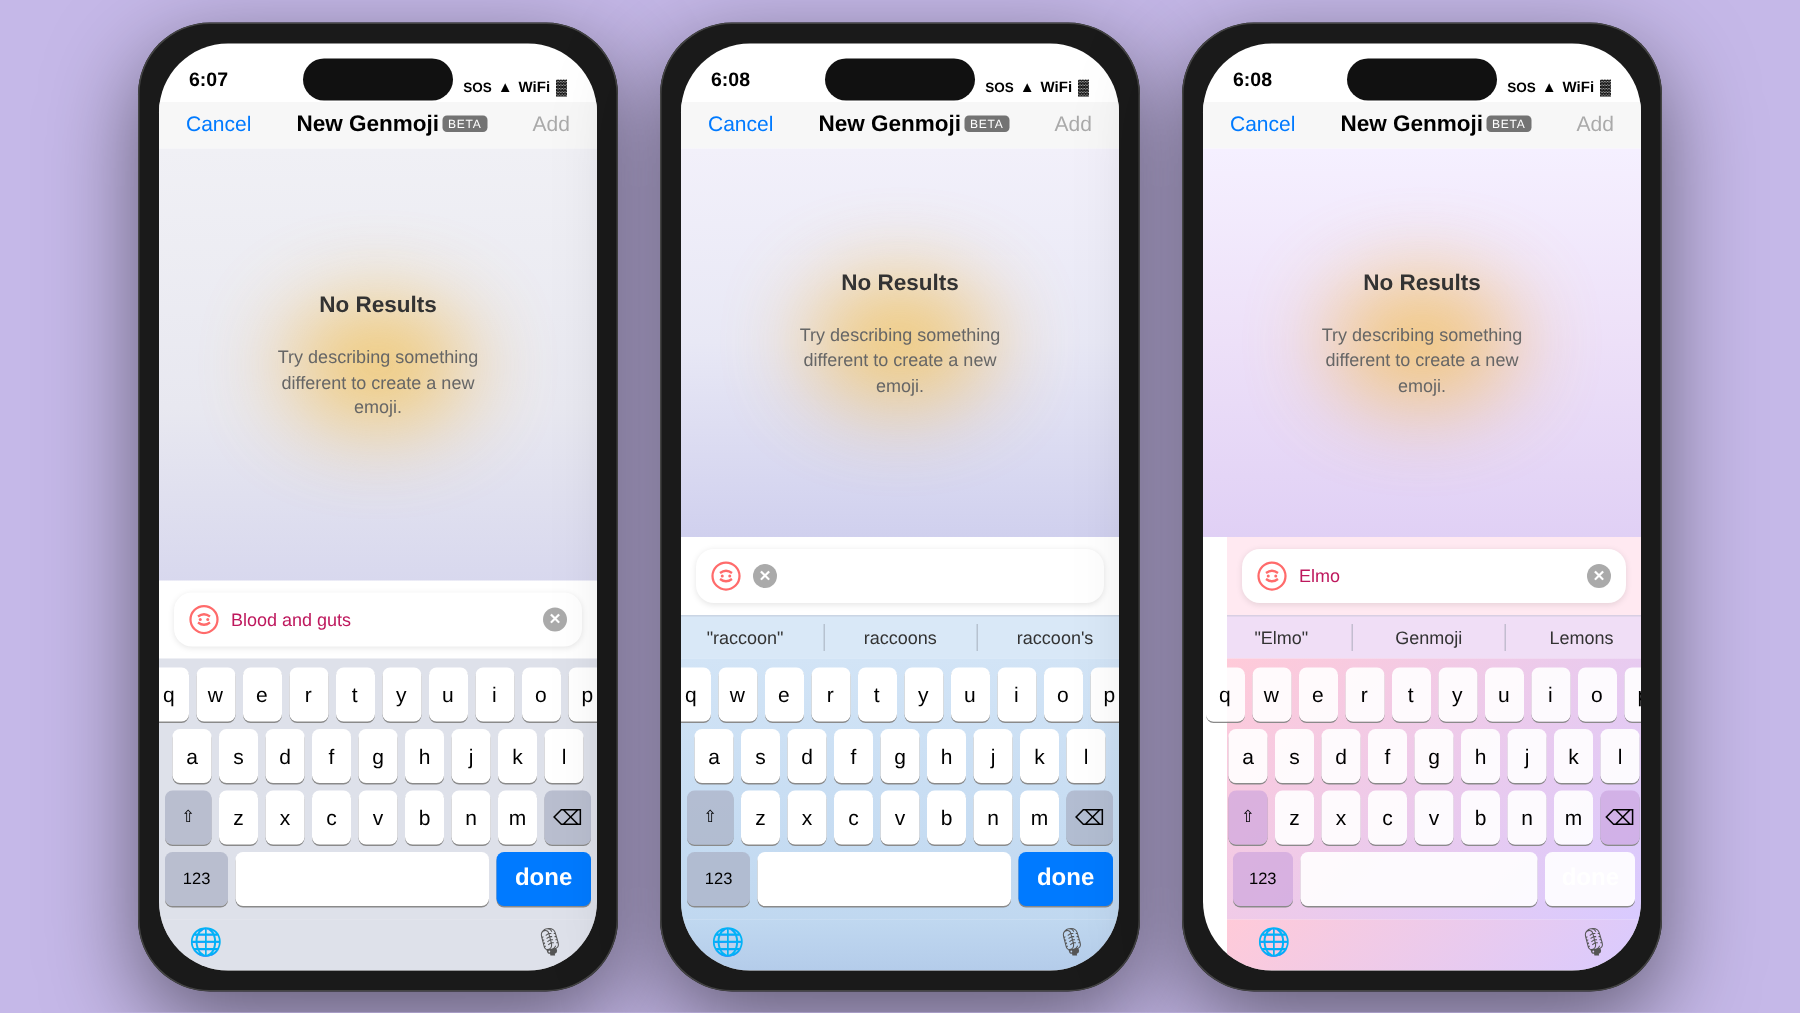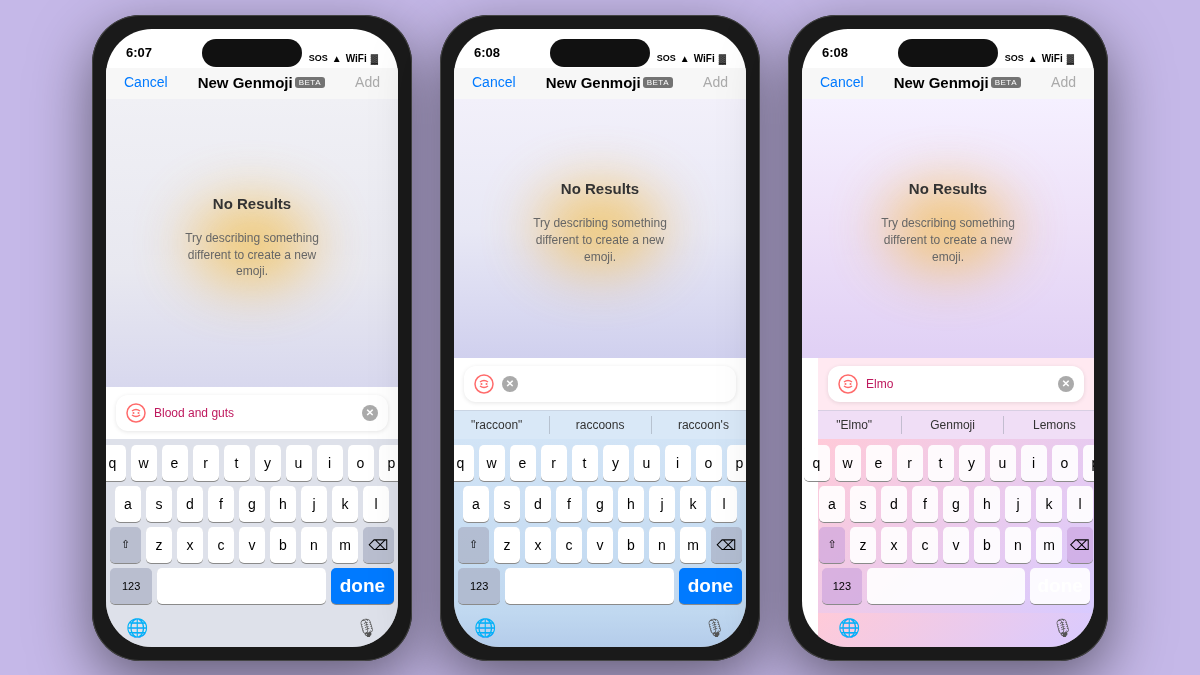"done" .key-done { font-size: 19px -> 16px }
